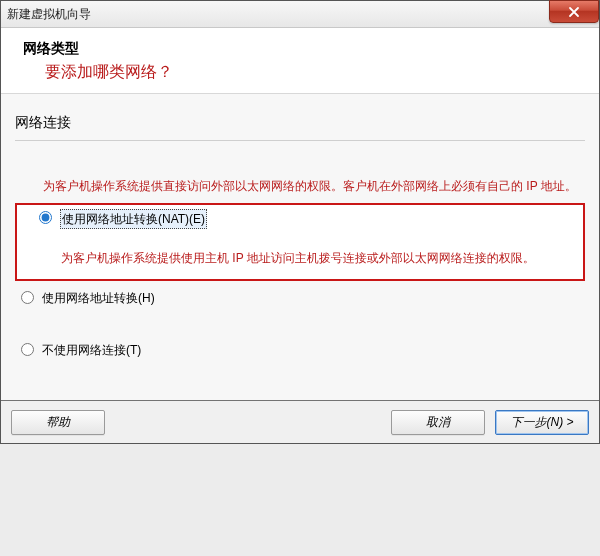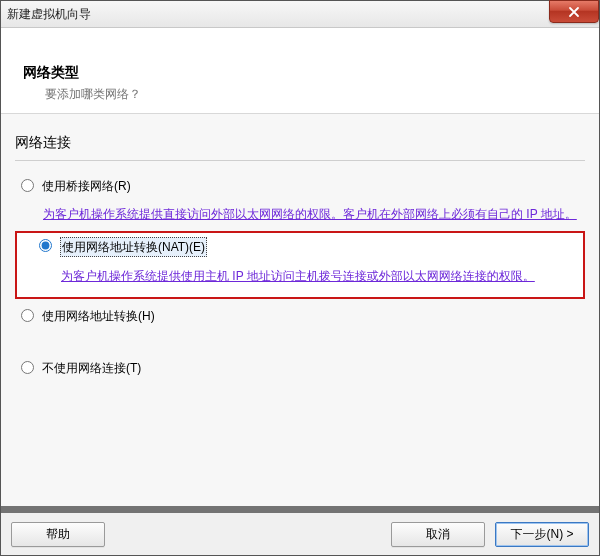"新建虚拟机向导" .window { height: 556px -> 444px }
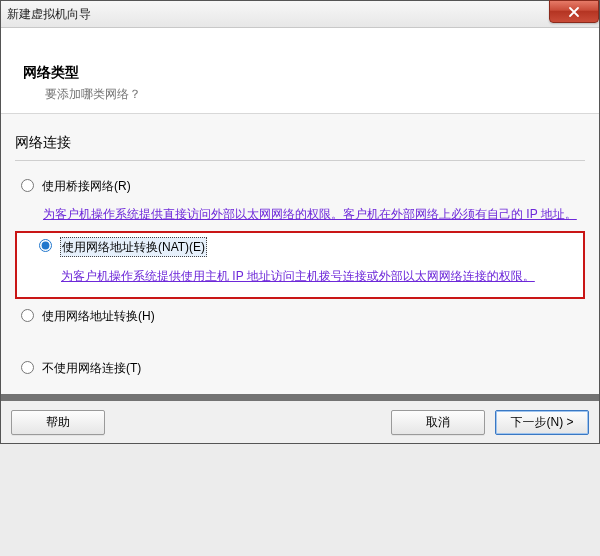"网络类型" .wizard-header { margin-top: 24px -> none }
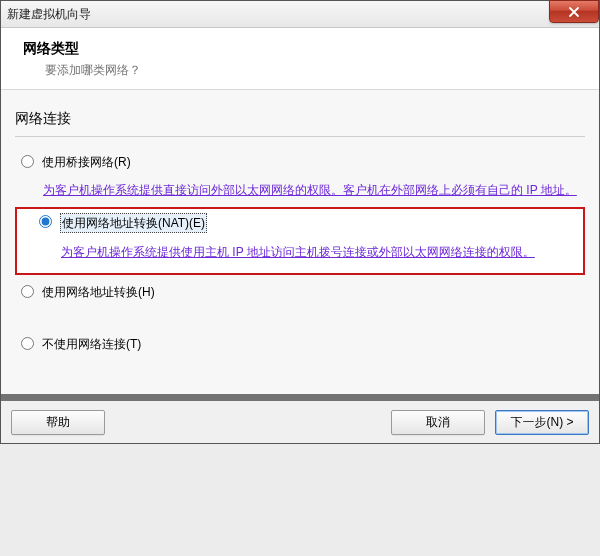"要添加哪类网络？" .wizard-subtitle { color: #737373 -> #b91c1c; font-size: 12px -> 16px }
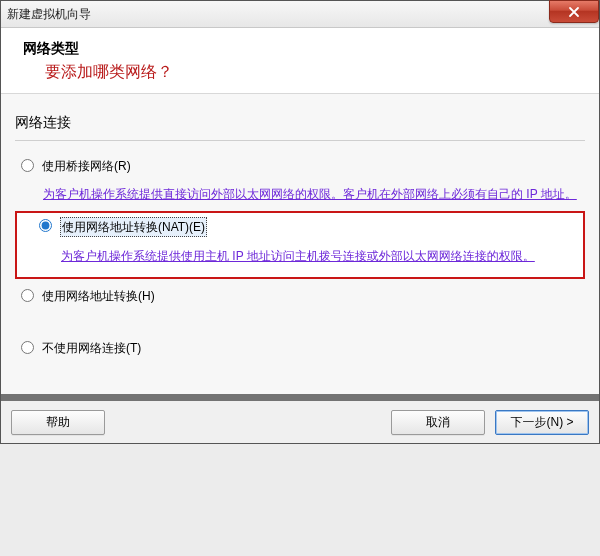"使用桥接网络(R)" div.option-row { html: <div> <input> <span>使用桥接网络(R)</span> </div> -> none }
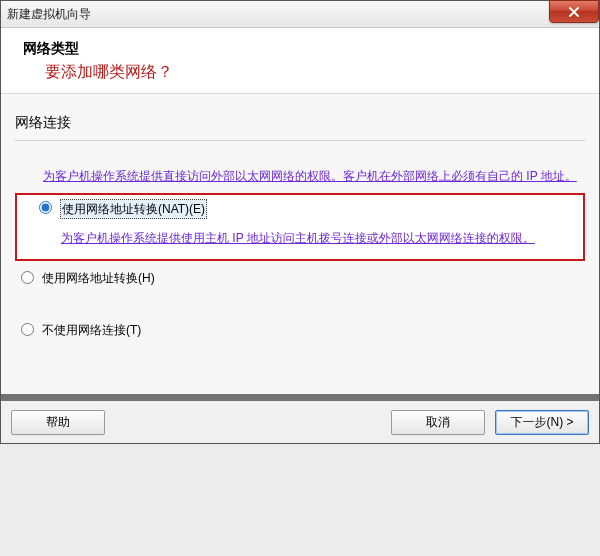"为客户机操作系统提供直接访问外部以太网网络的权限。客户机在外部网络上必须有自己的" .option-desc { color: #6d28d9 -> #b91c1c; margin-top: 10px -> 20px; text-decoration: underline -> none }
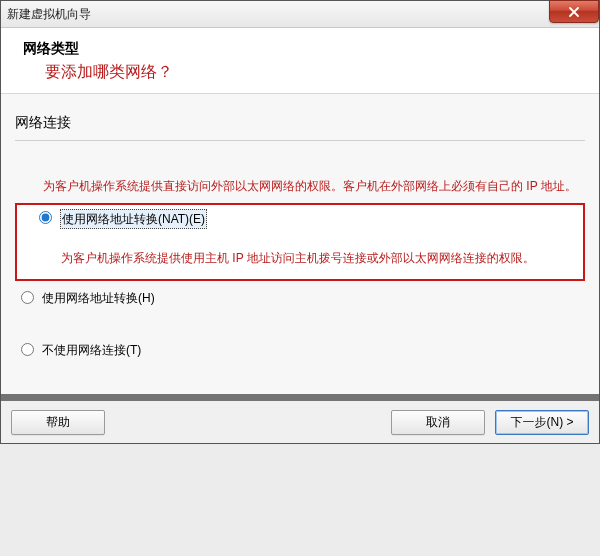"帮助" .btnbar { border-top: 7px solid #737373 -> 1px solid #737373; font-style: none -> italic }
